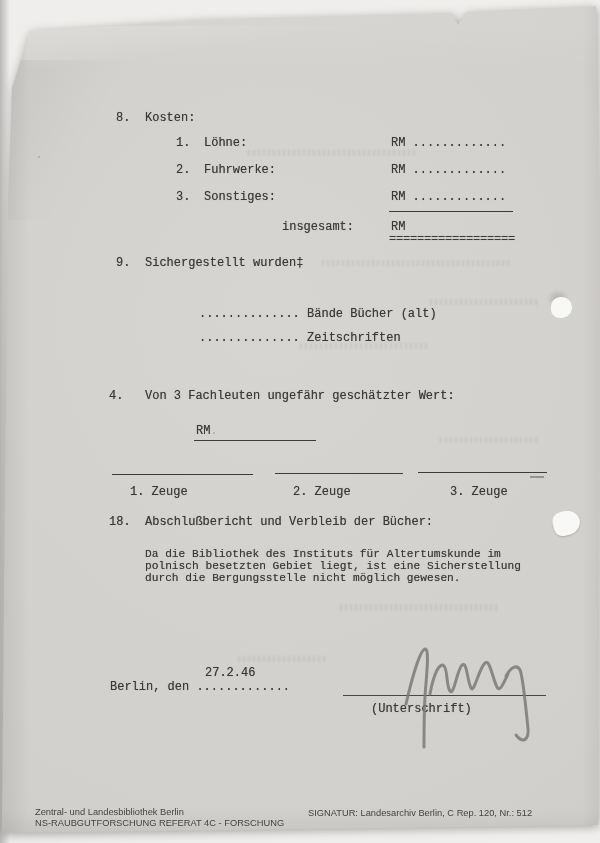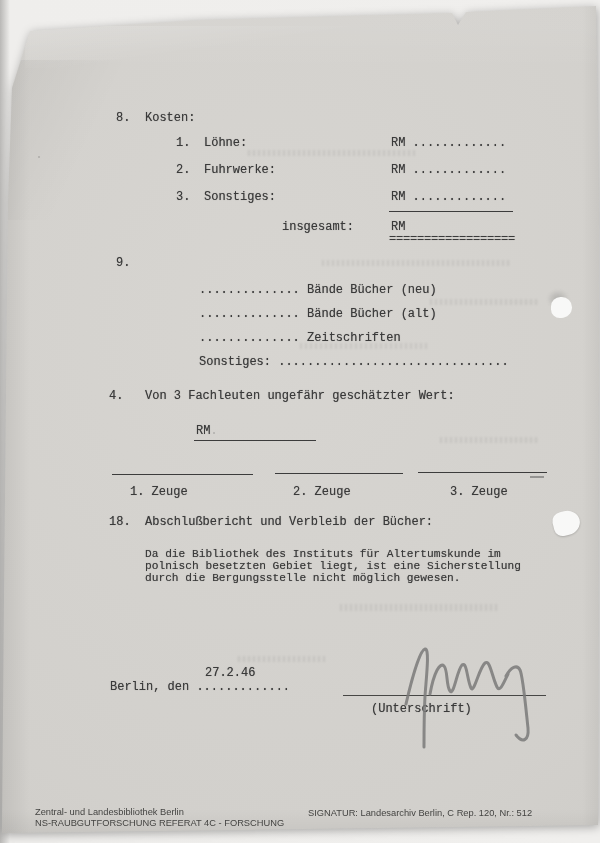"Sichergestellt wurden‡" span.tw { html: none -> <span>Sichergestellt wurden‡</span> }
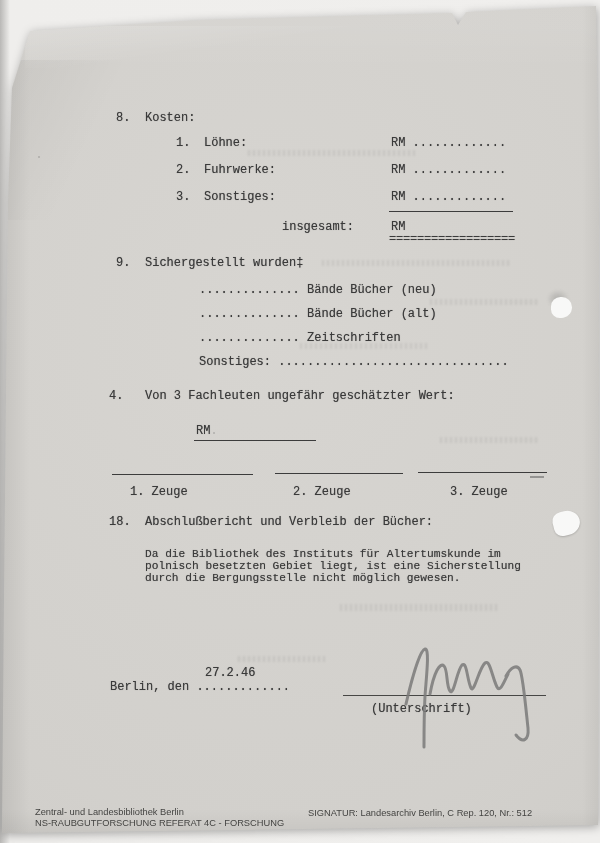".............. Bände Bücher (neu)" div.tw { html: <div><span>..............</span><span> </span><span>Bände Bücher (neu)</span></div> -> none }
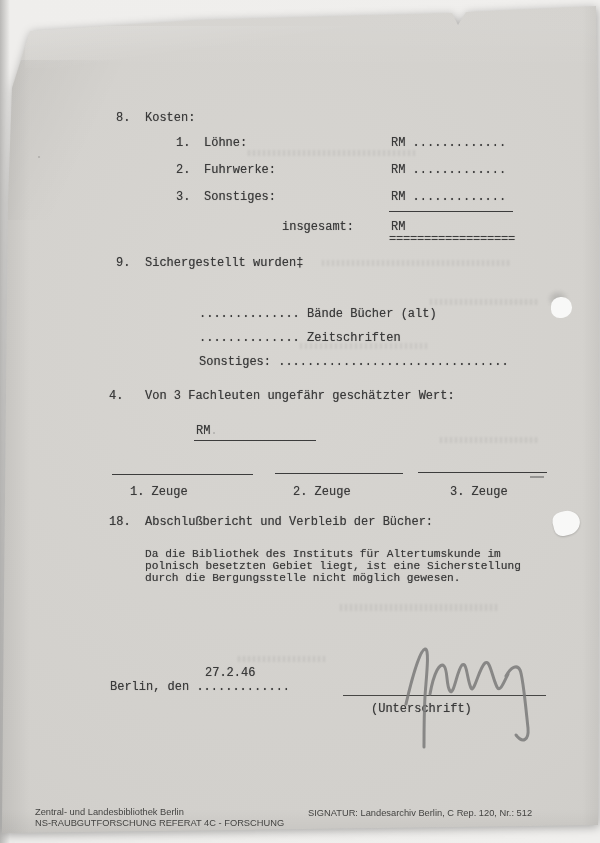"Sonstiges: ................................" div.tw { html: <div><span>Sonstiges:</span><span> </span><span>................................</span></div> -> none }
